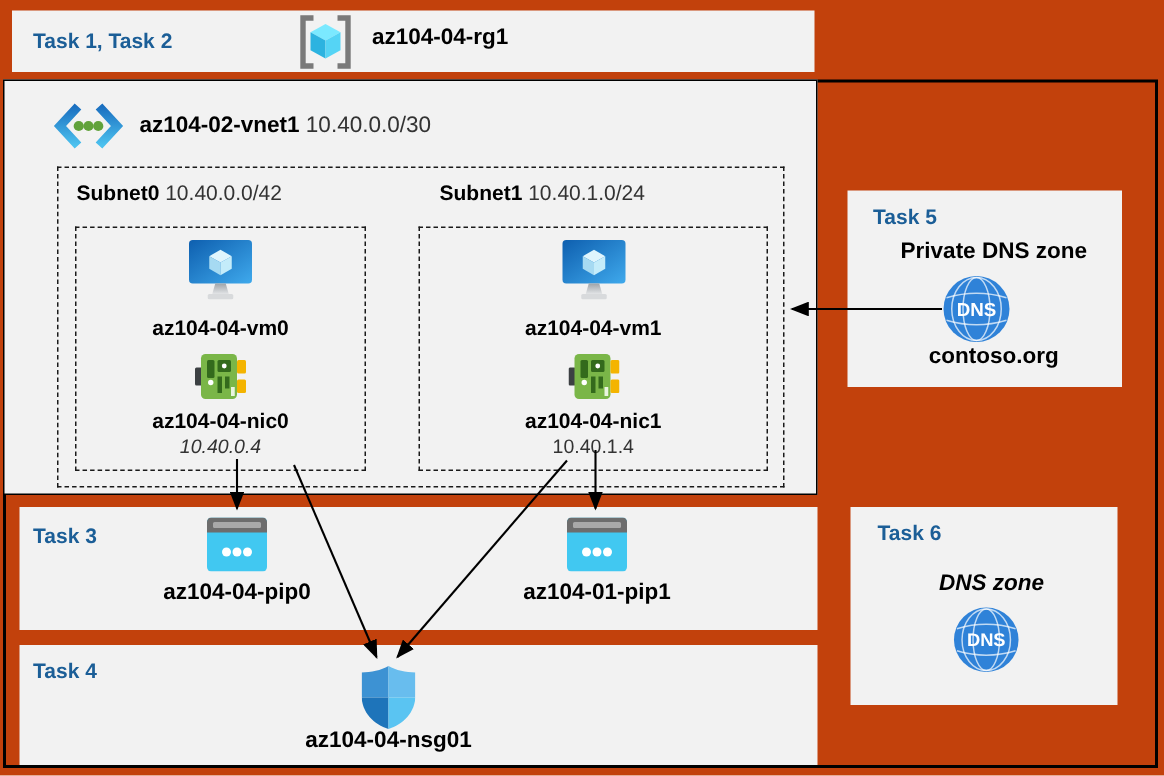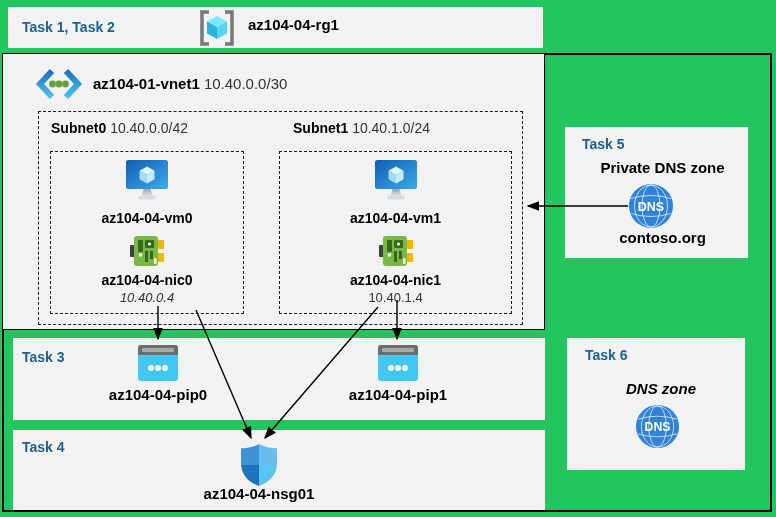"Task 1, Task 2" .canvas { background: #22c55e -> #c2410c }
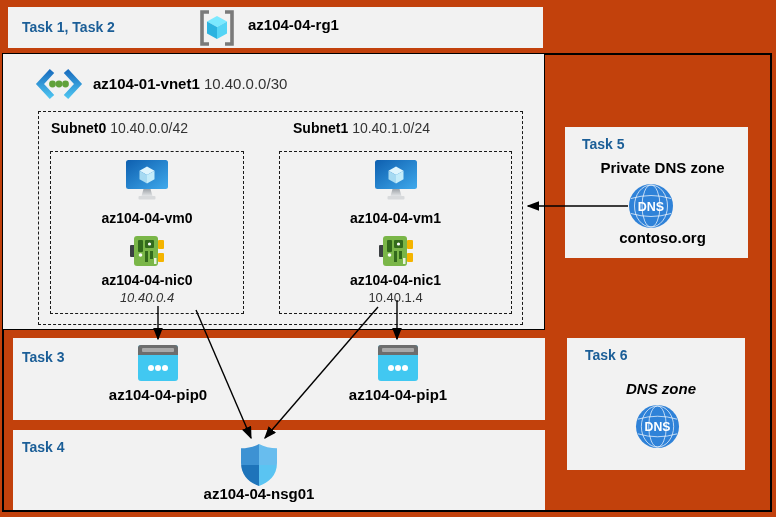"az104-01-vnet1" span { text: az104-01-vnet1 -> az104-02-vnet1 }
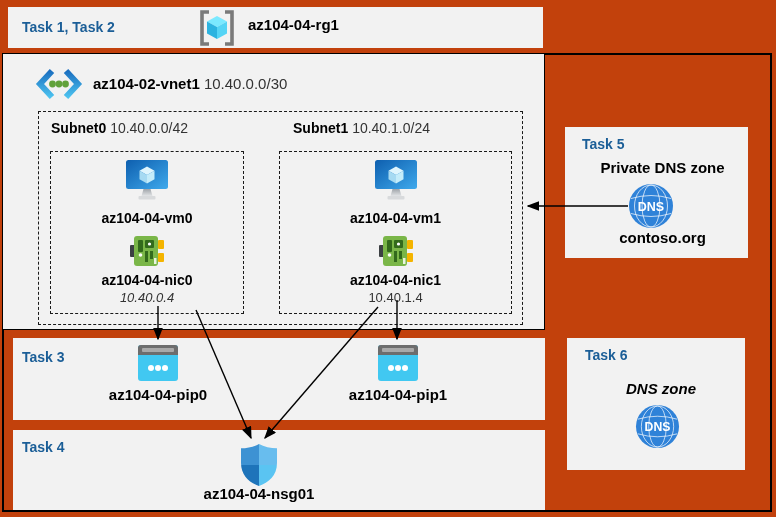"az104-04-pip1" span.abs { text: az104-04-pip1 -> az104-01-pip1 }
